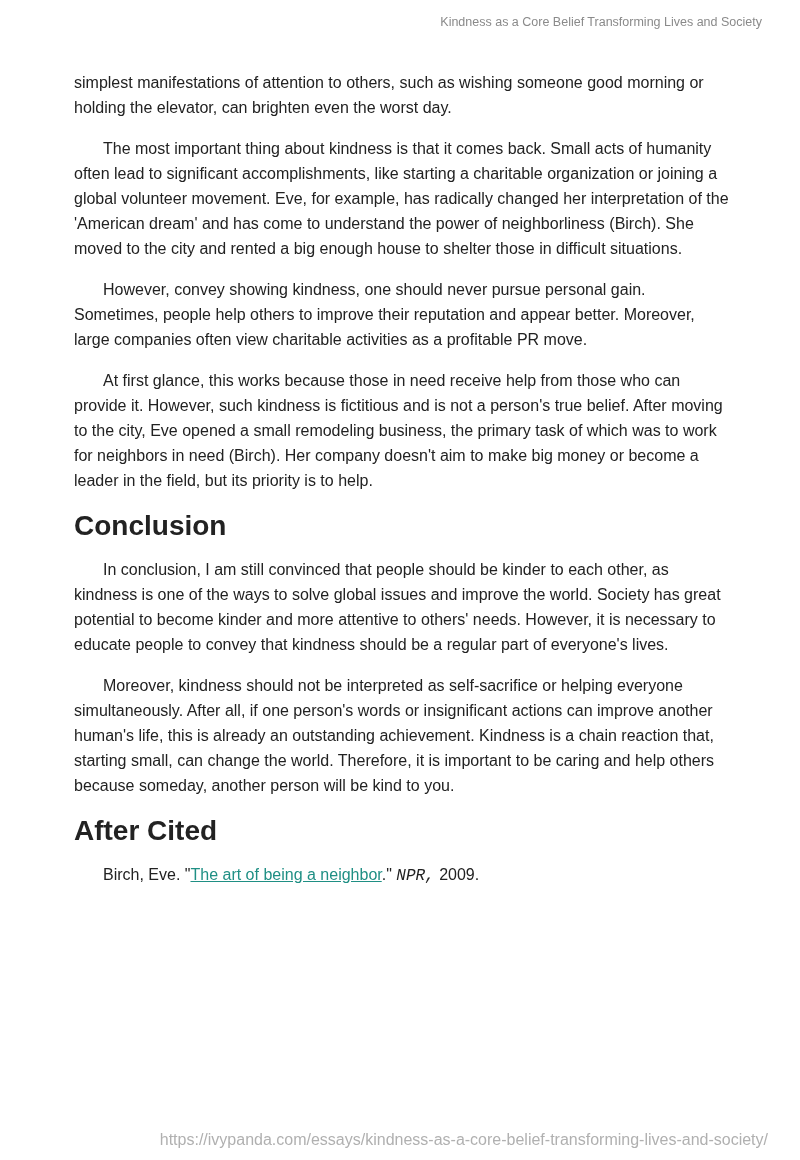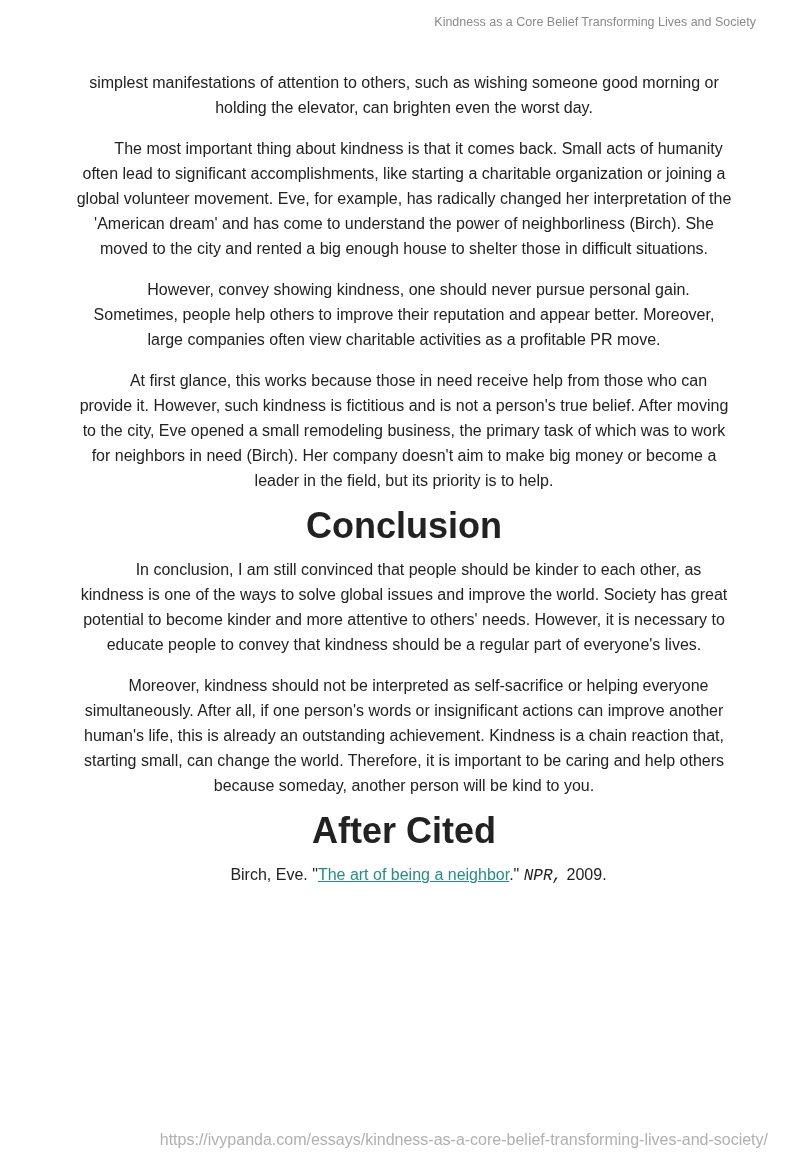"Kindness as a Core Belief" .doc-title { right: 44px -> 38px }
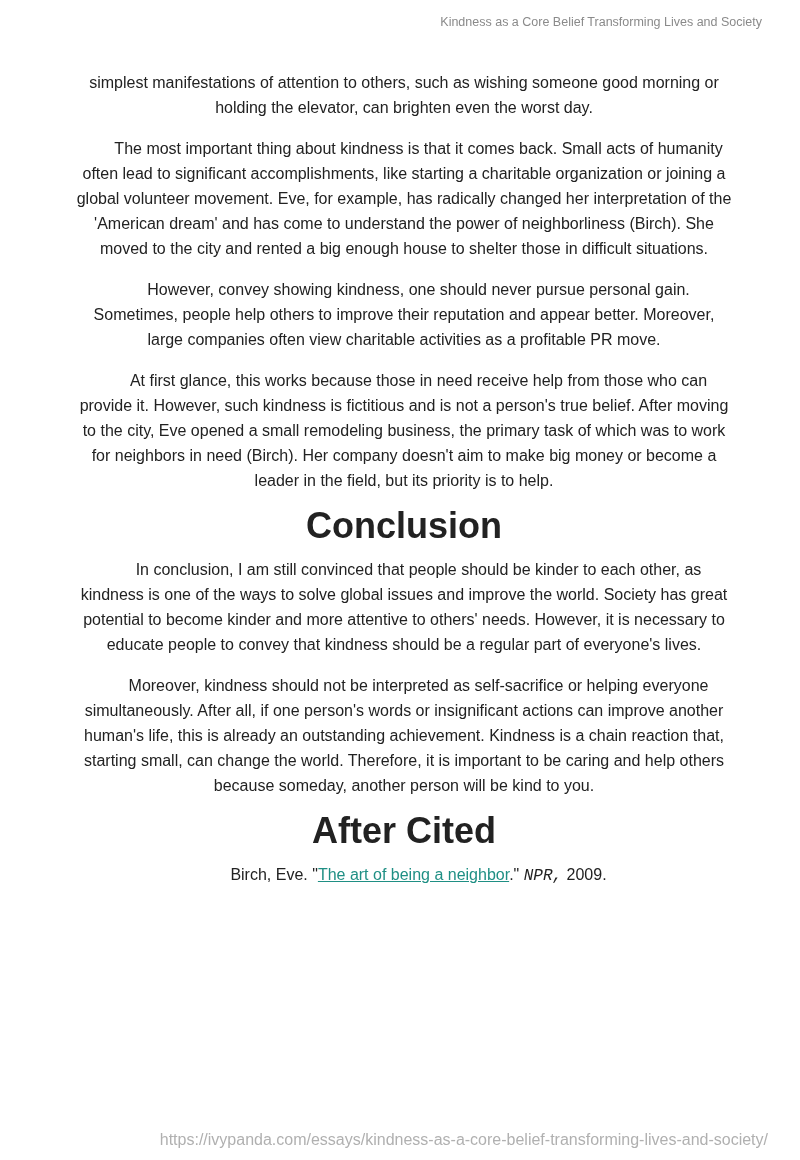"simplest manifestations of attention to" .content { text-align: center -> none }
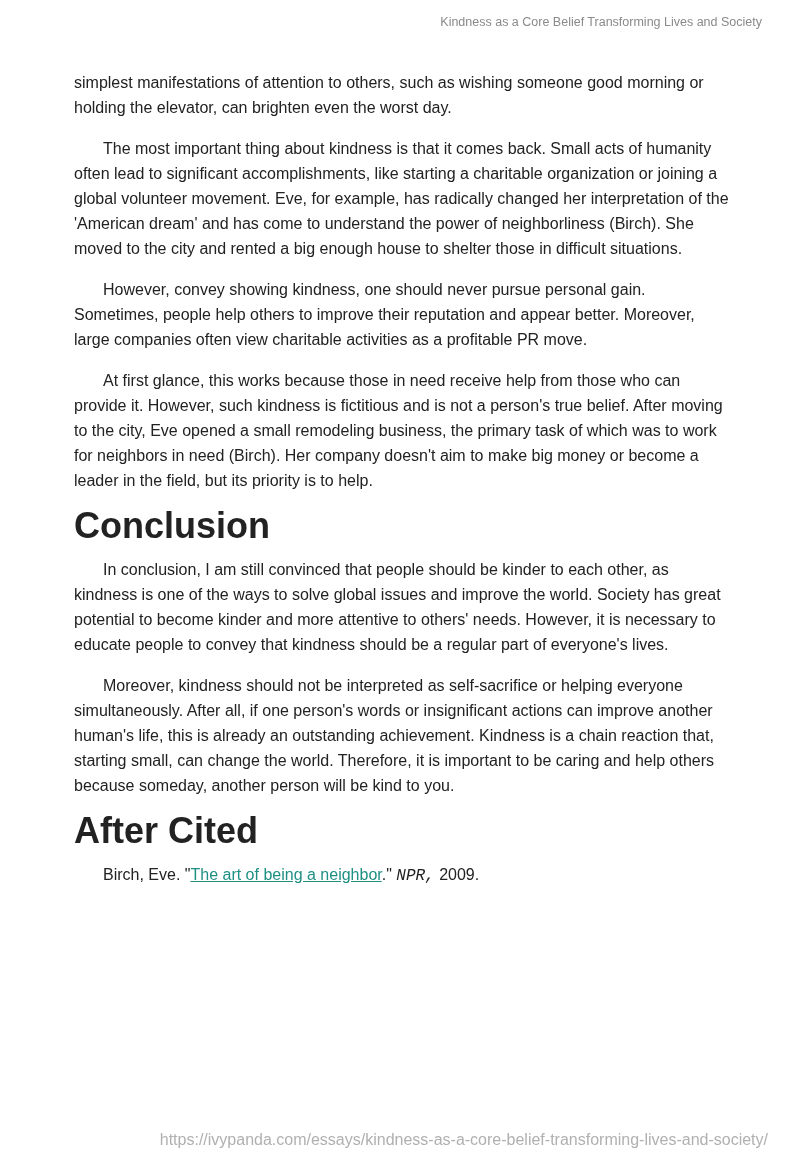"Conclusion" h2 { font-size: 36px -> 28px }
